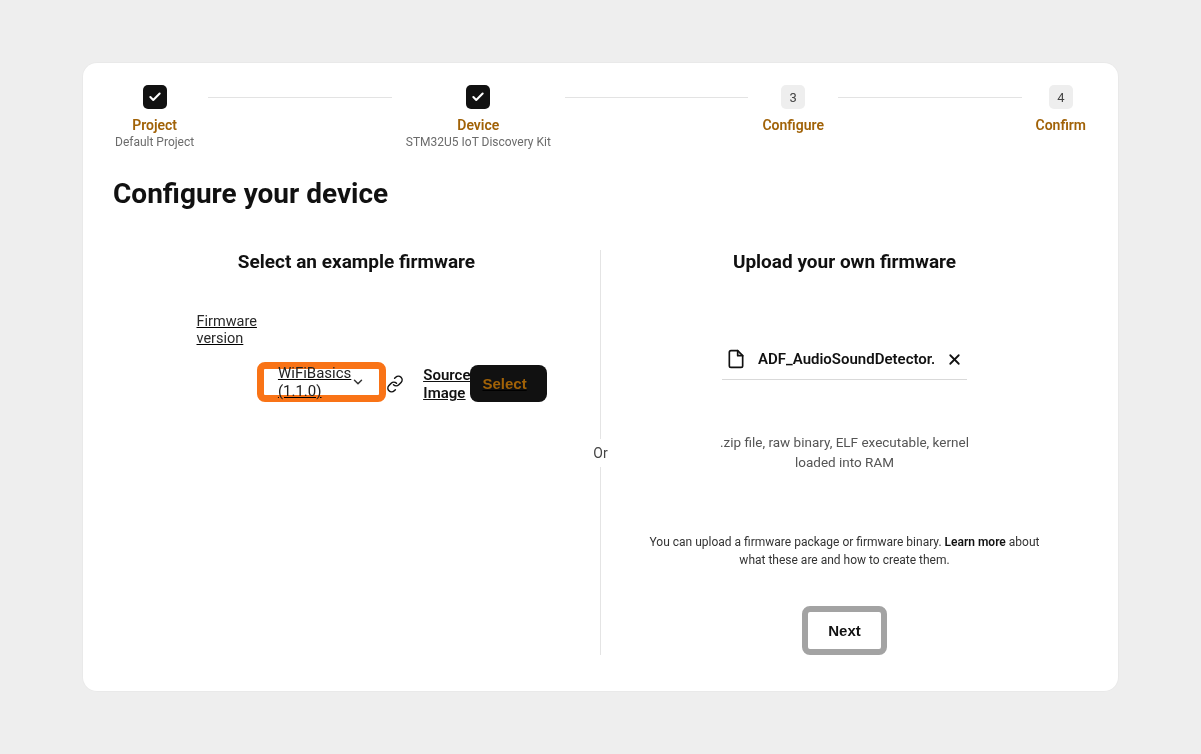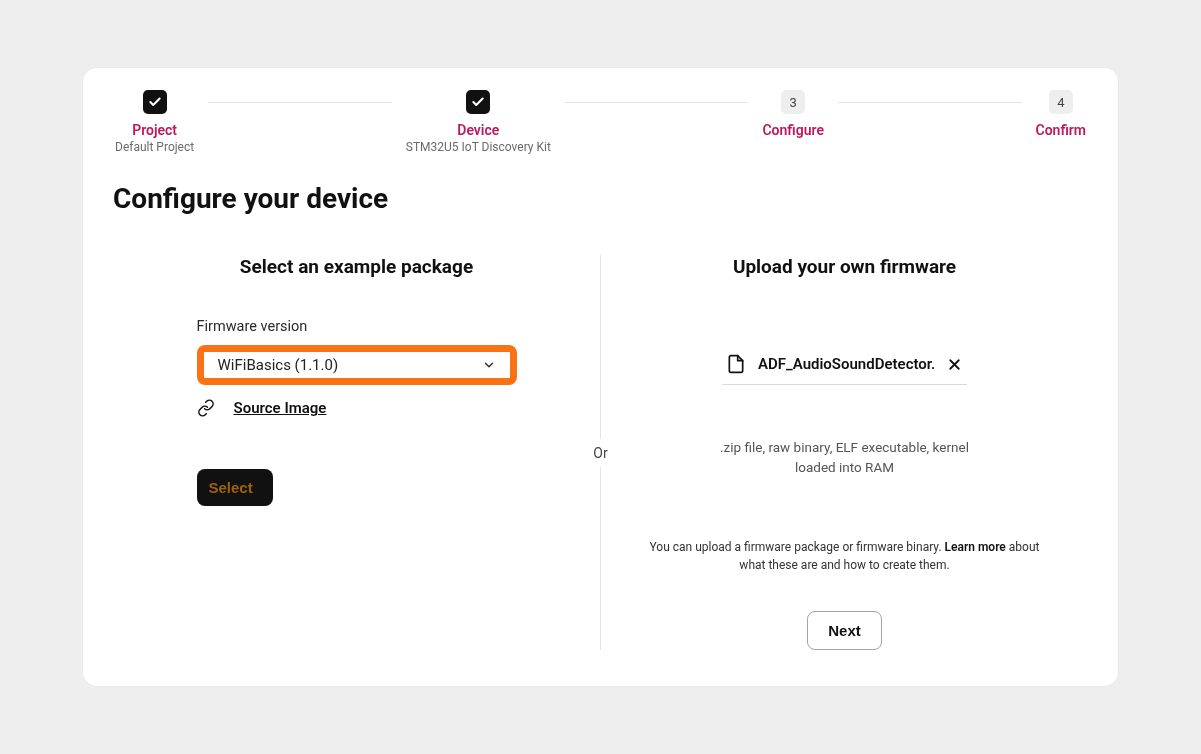"Project" .step-title { color: #be185d -> #a16207 }
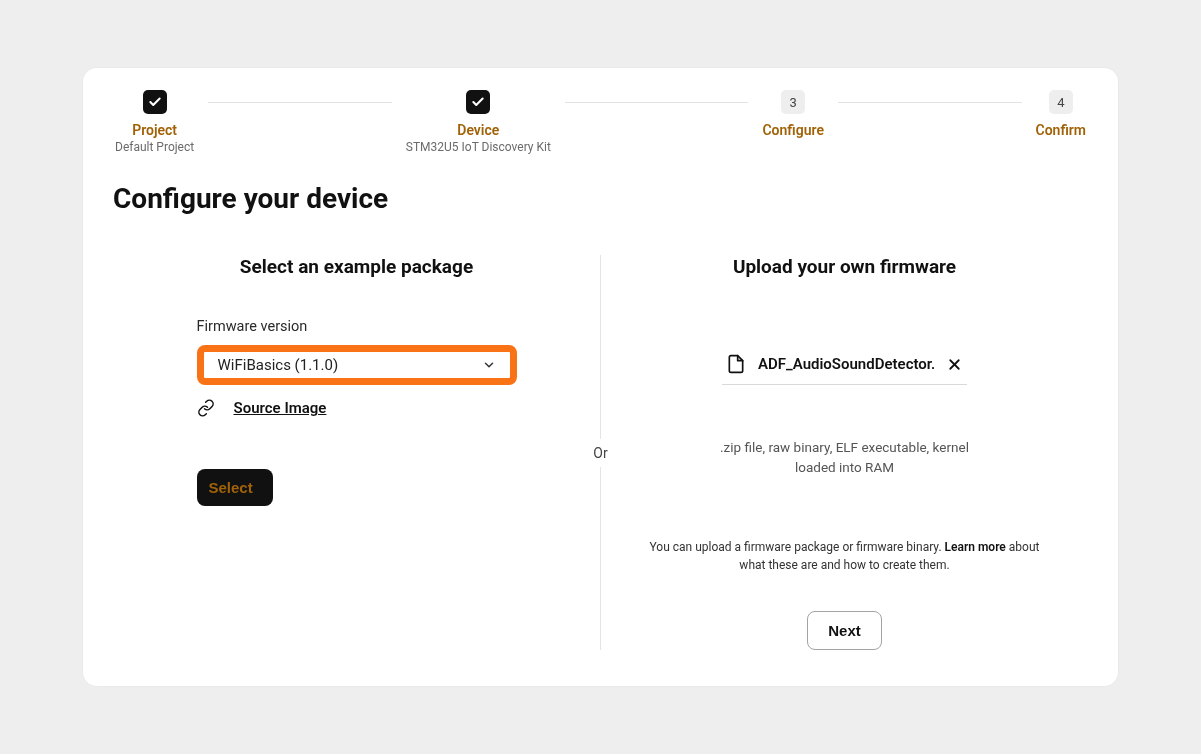"Select an example package" div.col-title { text: package -> firmware }
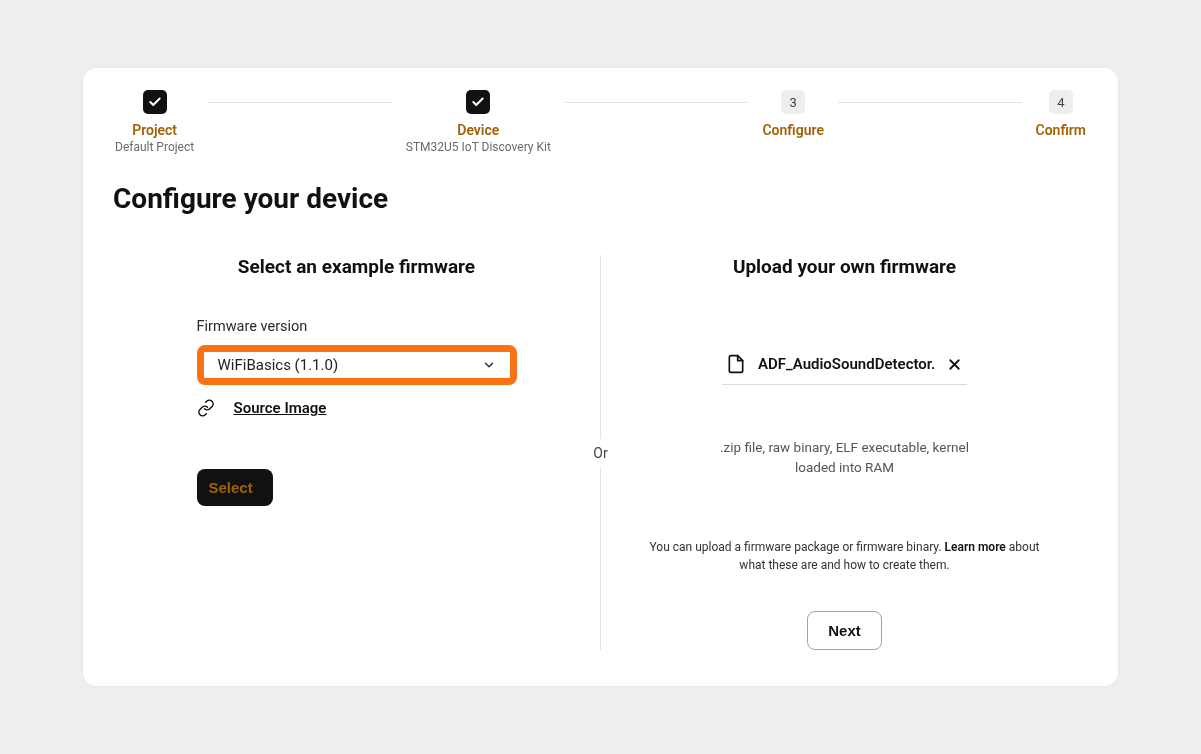"Firmware version" .left-form { align-items: flex-start -> flex-end; flex-direction: column -> row; text-decoration: none -> underline }
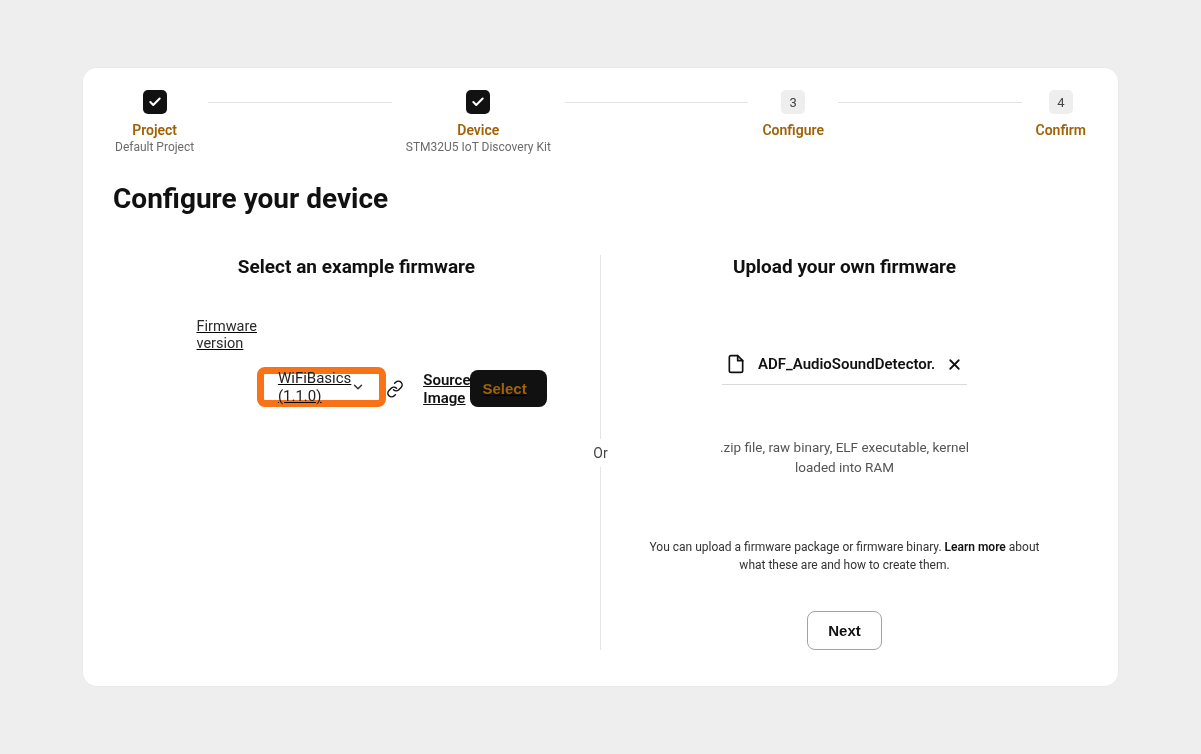"Next" .btn-secondary { border: 1px solid #a3a3a3 -> 6px solid #a3a3a3 }
